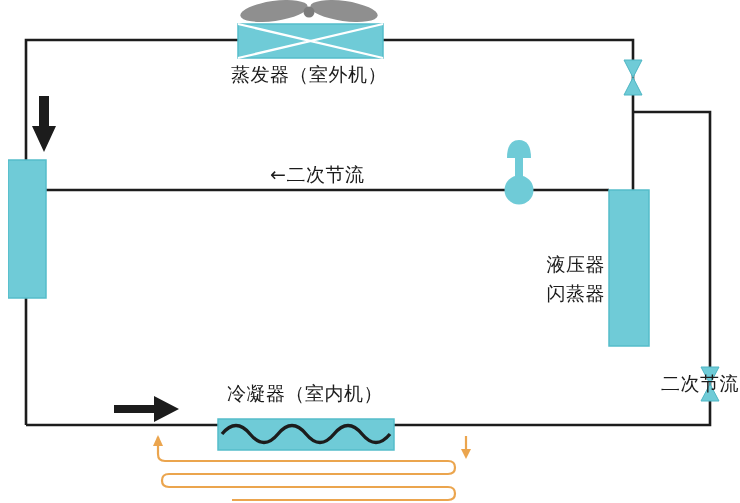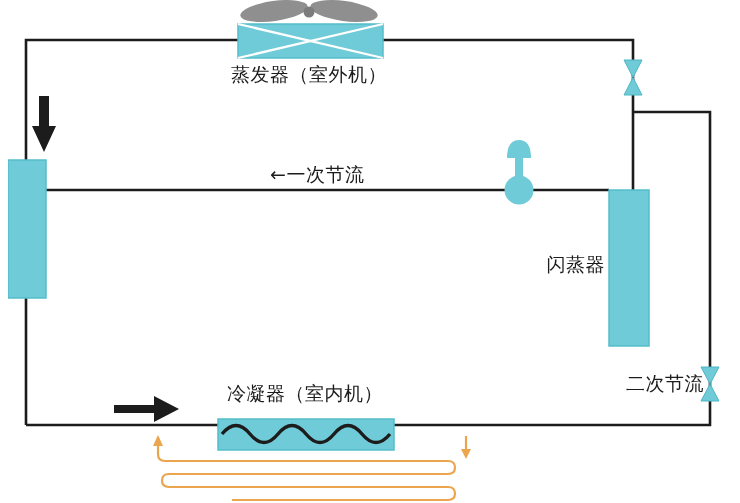"←一次节流" div.lbl { text: 一 -> 二 }
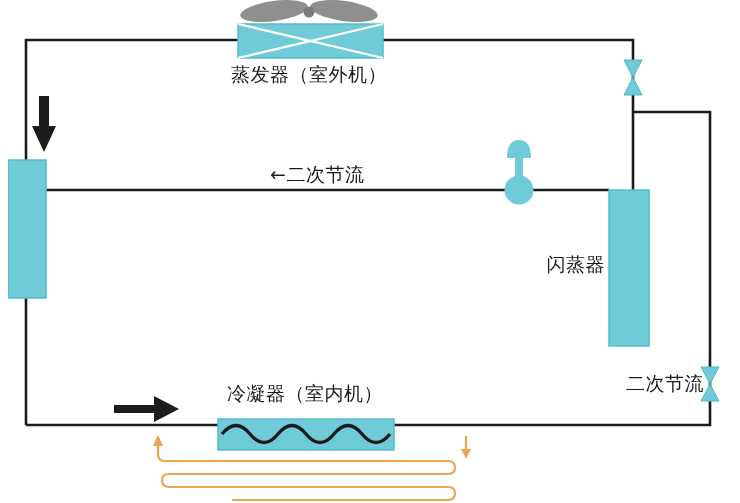"液压器" div { html: none -> <div>液压器</div> }
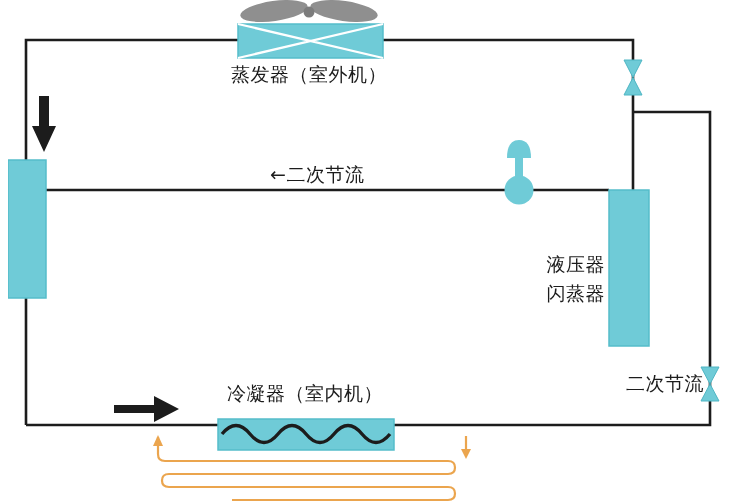"二次节流" div.lbl { left: 618px -> 653px }
